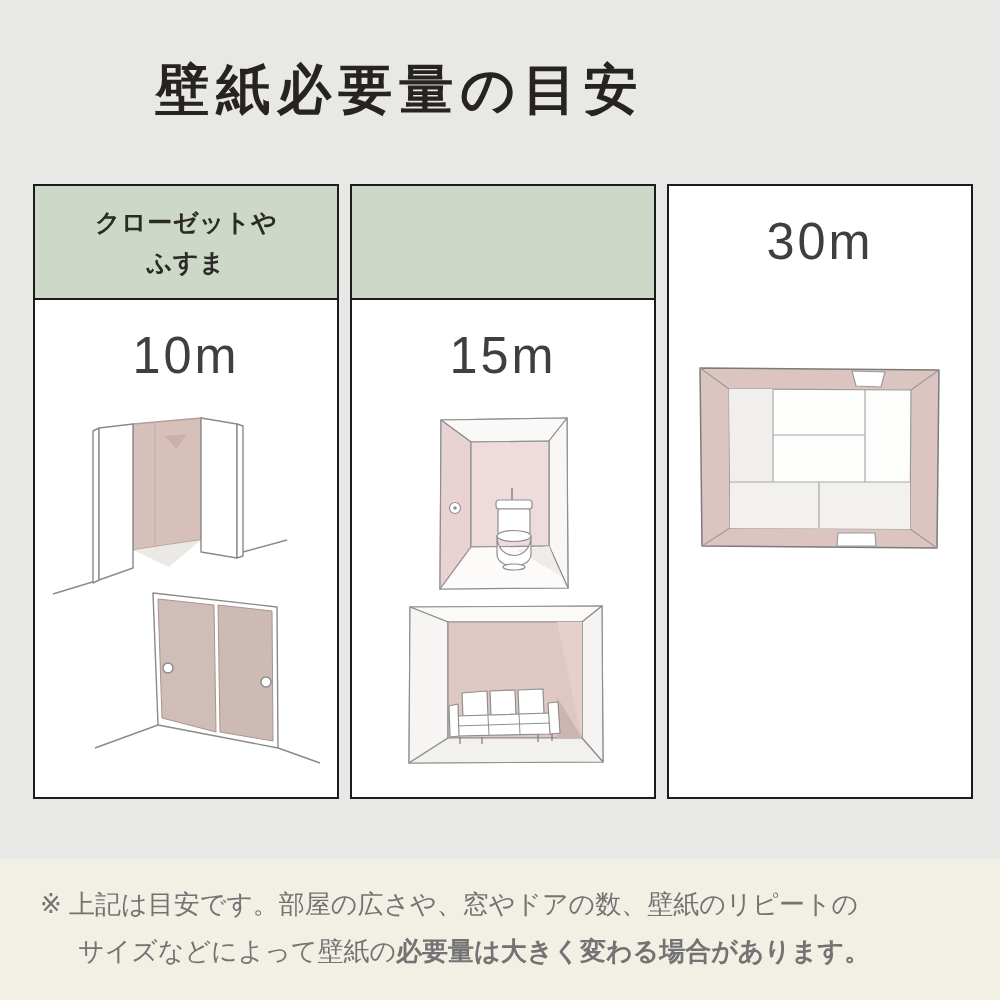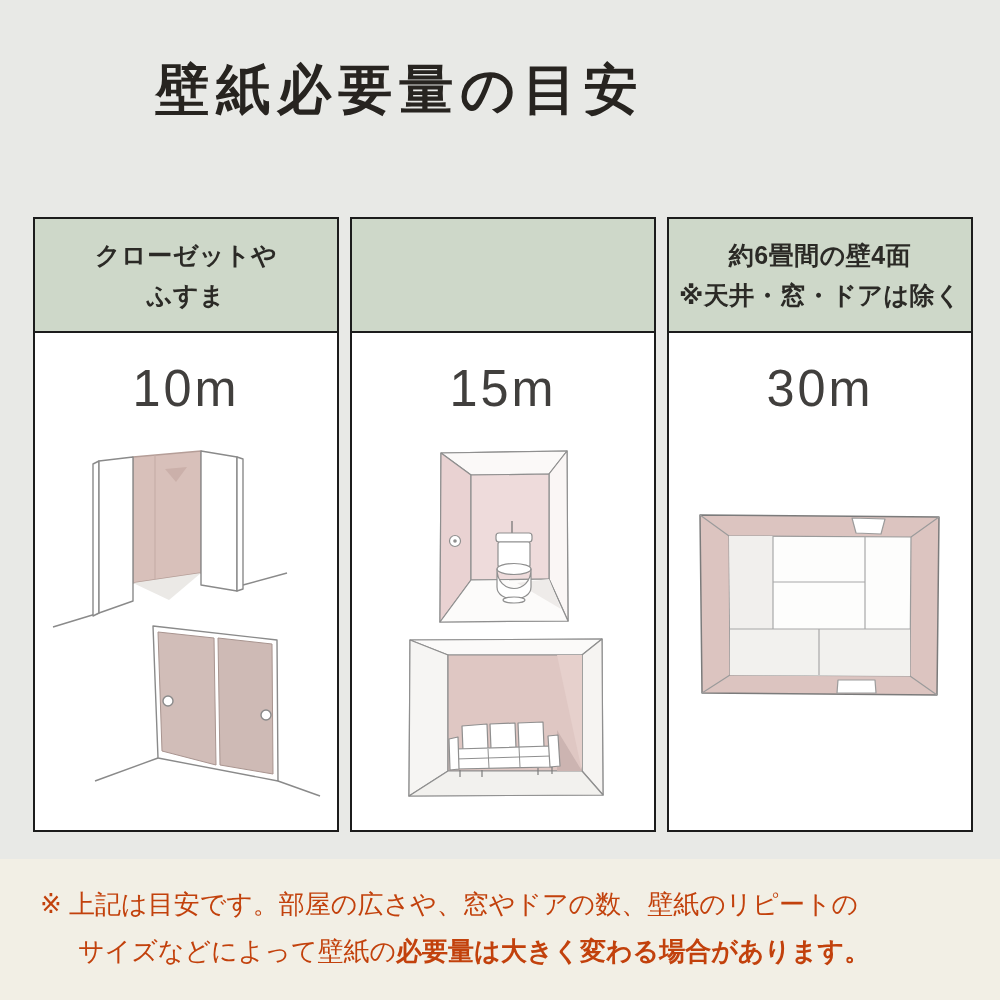"クローゼットや" .col { margin-top: 33px -> none }
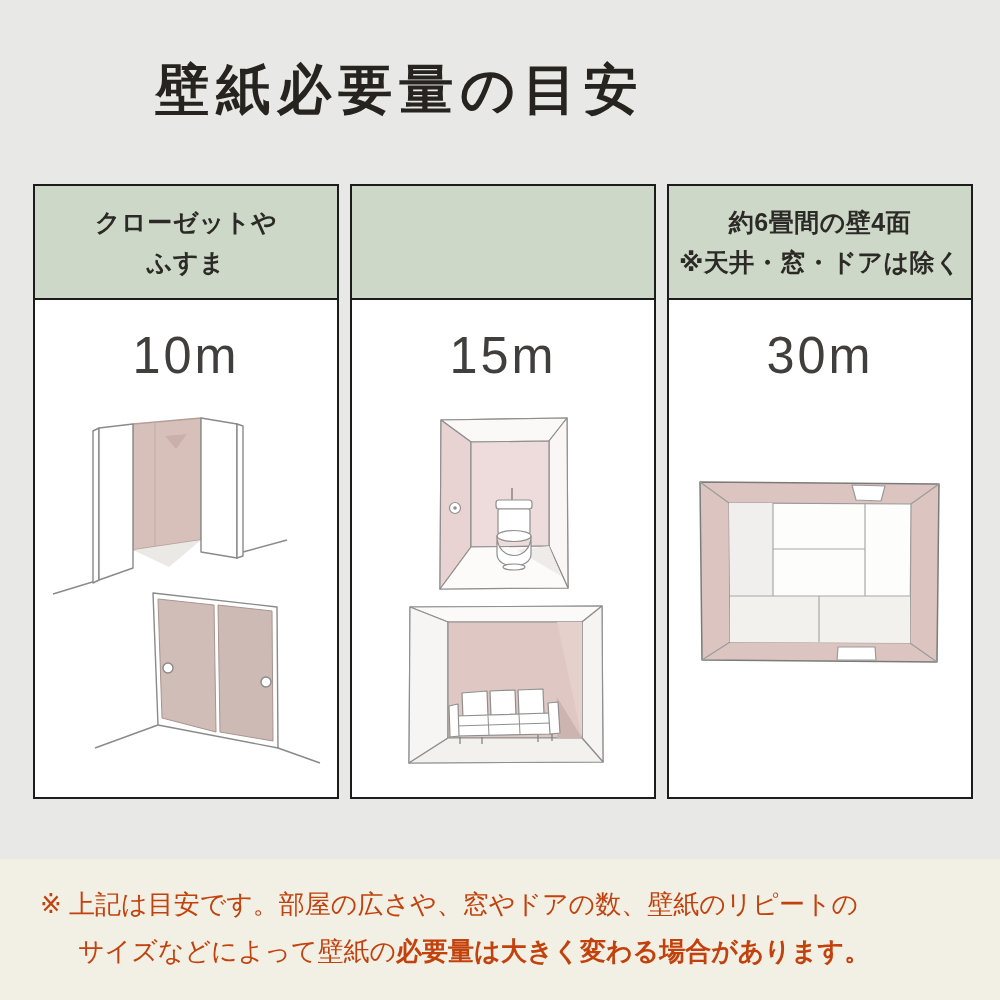"約6畳間の壁4面" div.col-header { html: <div> <div>約6畳間の壁4面</div> <div>※天井・窓・ドアは除く</div> </div> -> none }
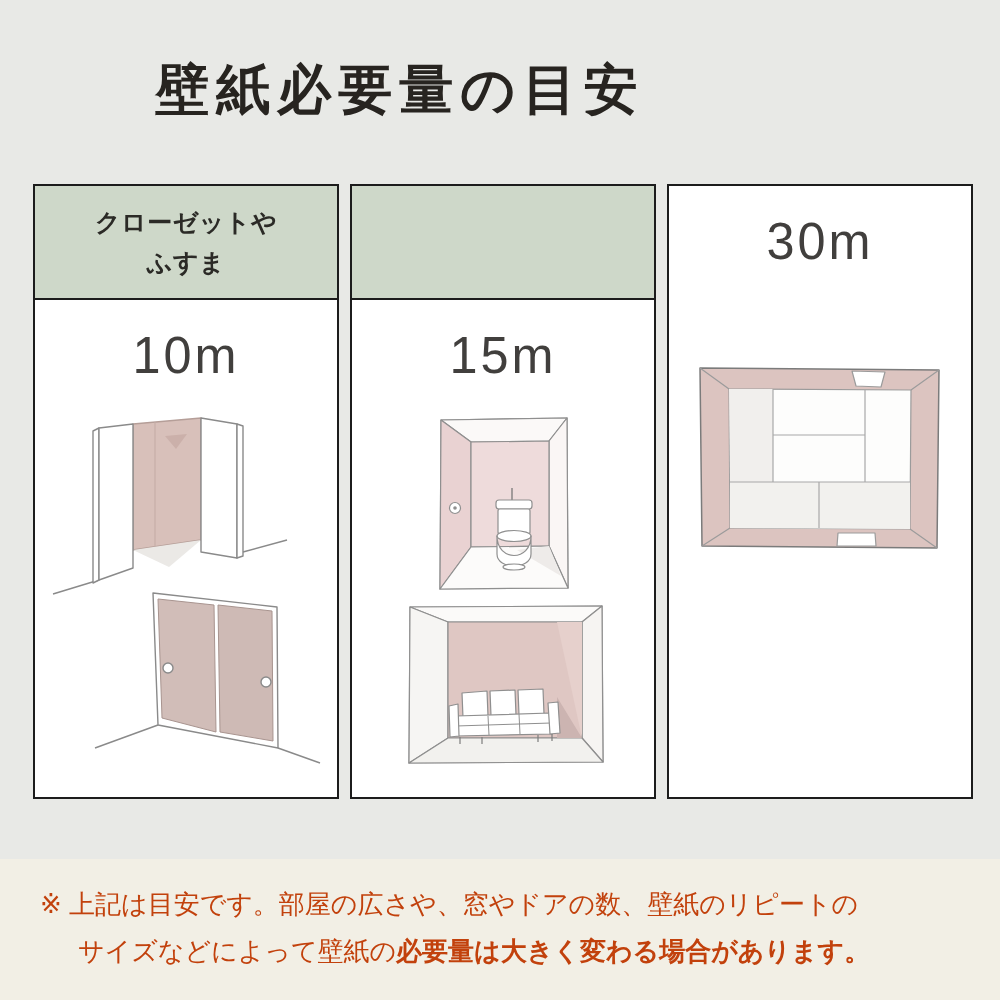"※ 上記は目安です。部屋の広さや、窓やドアの数、壁紙のリピートの" .note-text { color: #c2410c -> #737373 }
